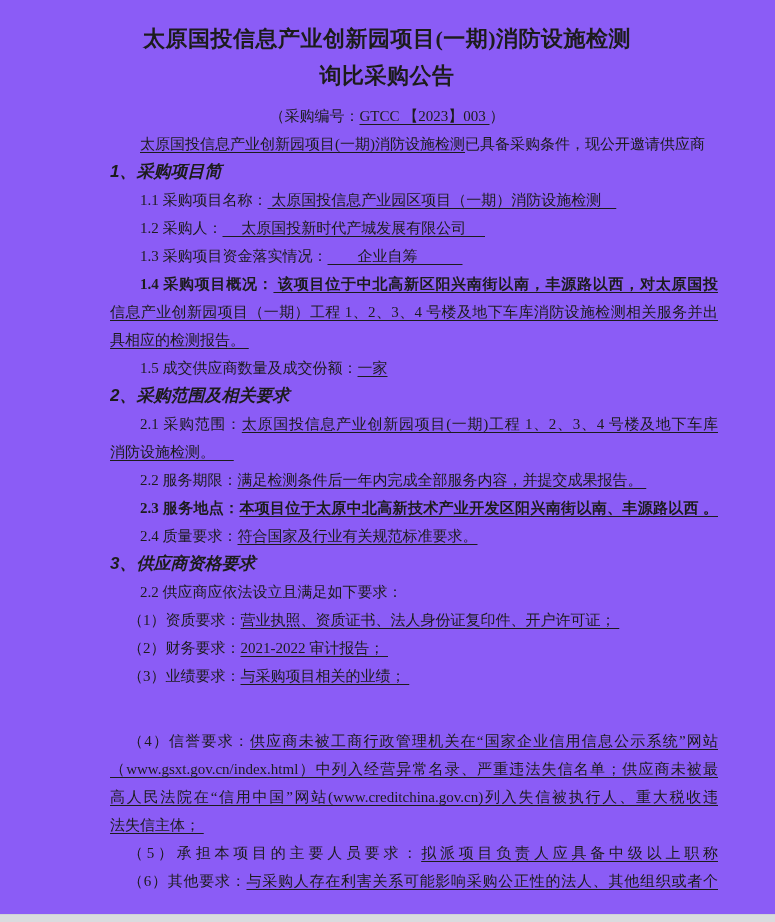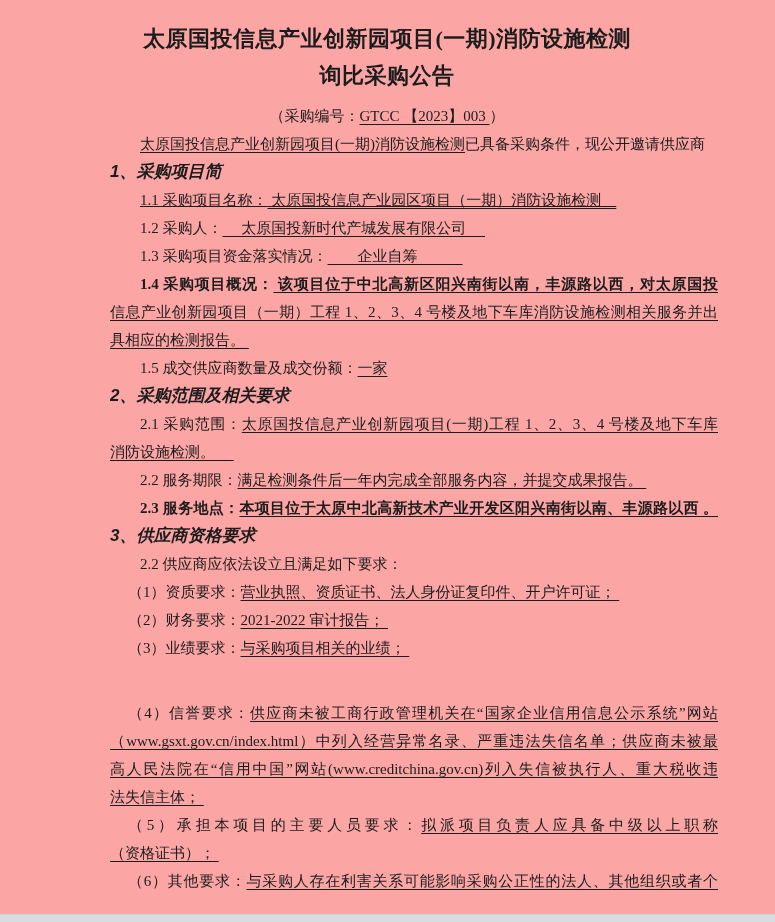"太原国投信息产业创新园项目(一期)消防设施检测" .page { background: #fca5a5 -> #8b5cf6 }
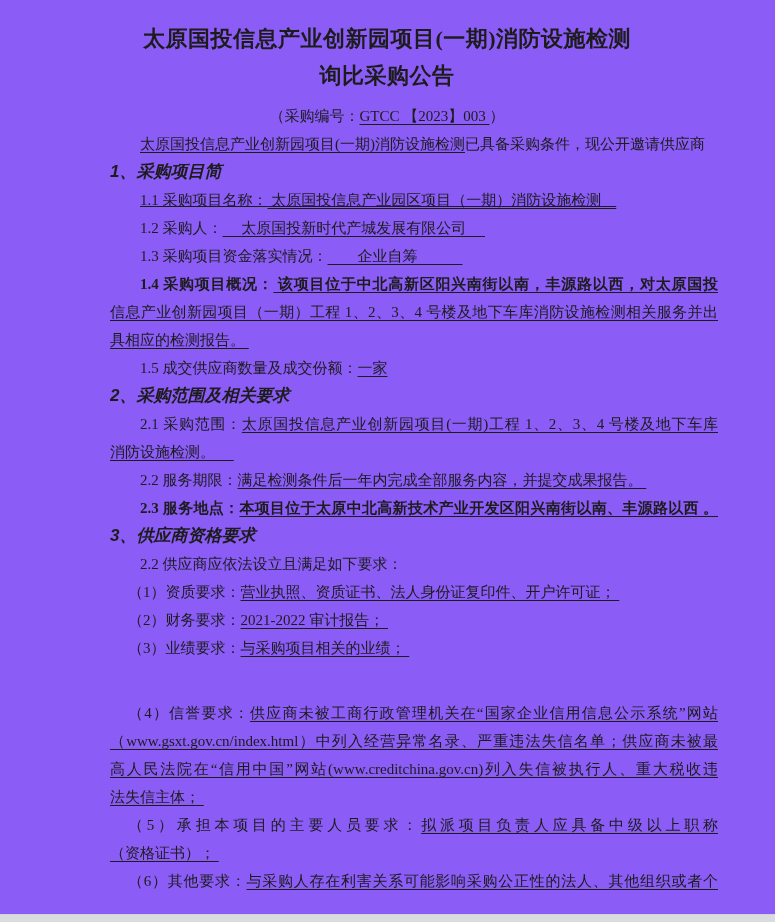"1.1 采购项目名称： 太原国投信息产业园区项目（一期）消防设施检测" div.line { text-decoration: underline -> none }
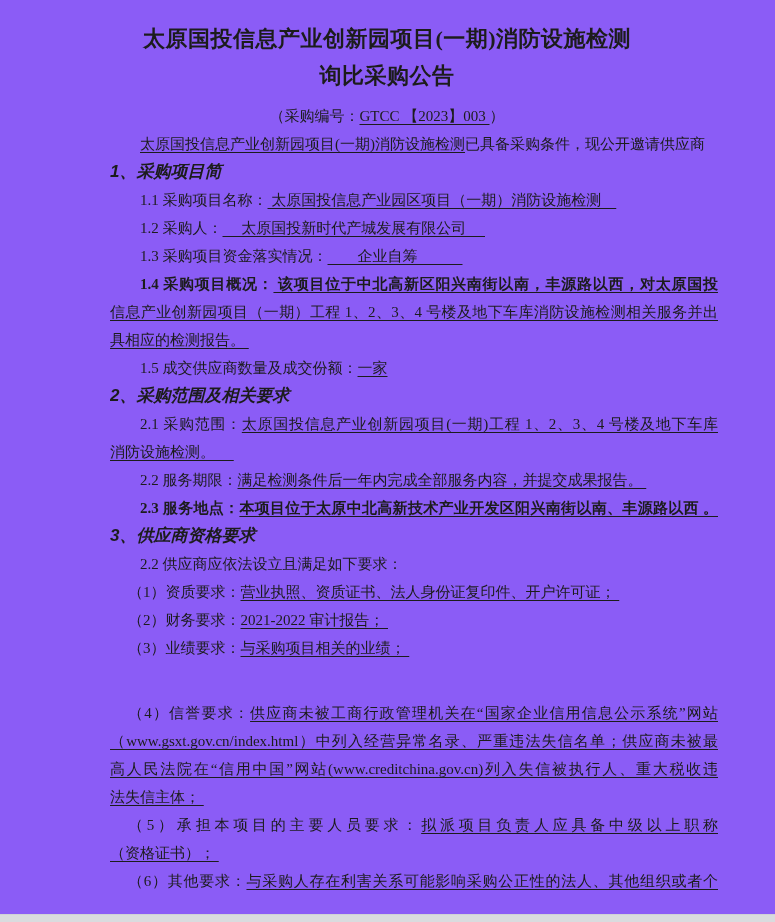"2.4 质量要求：符合国家及行业有关规范标准要求。" div.line { html: none -> <div><span>2.4 质量要求：</span><span>符合国家及行业有关规范标准要求。</span></div> }
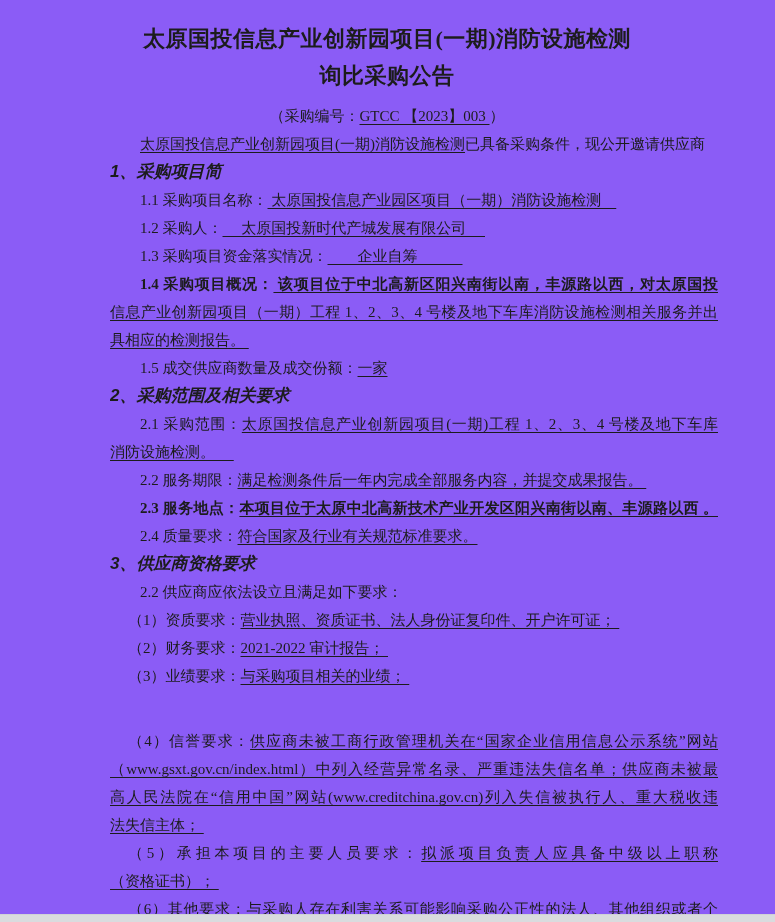"（资格证书）；" div.line { html: <div><span>（资格证书）； </span></div> -> none }
